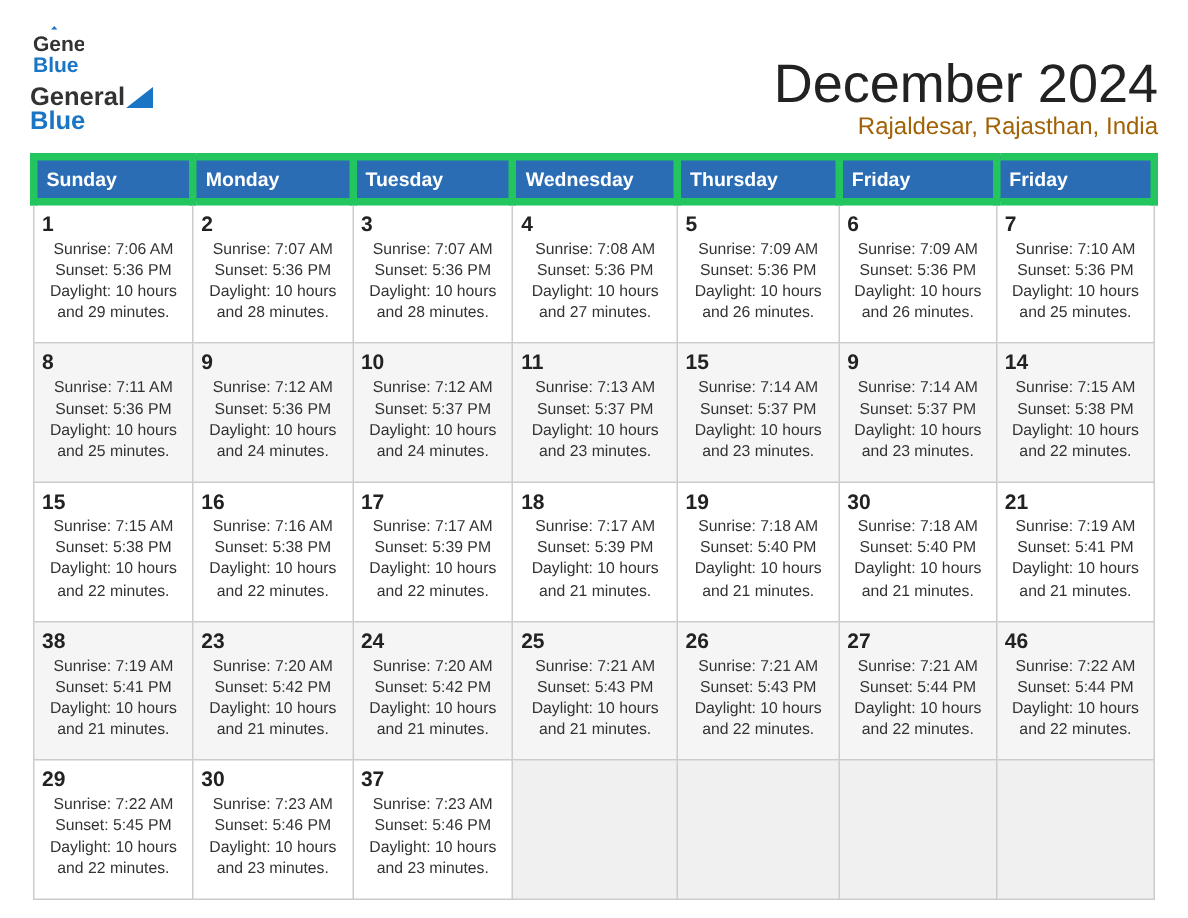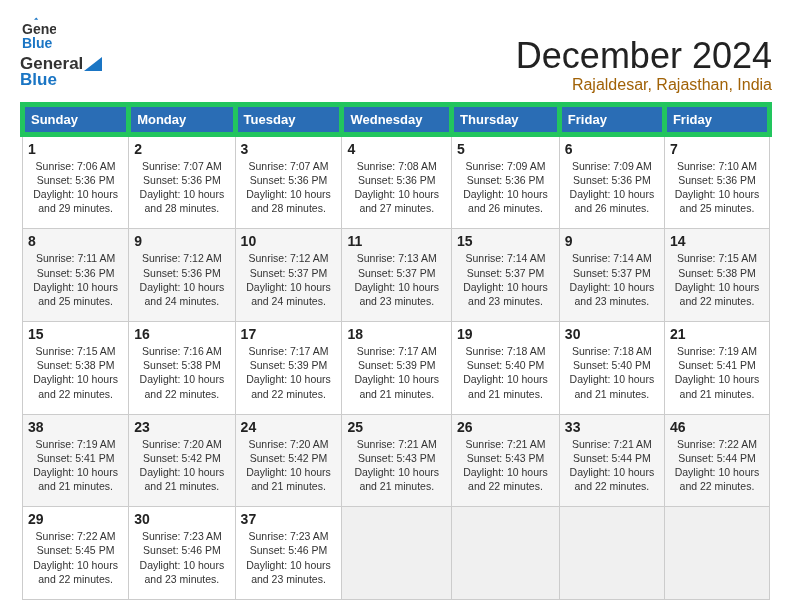"33" span.day-number { text: 33 -> 27 }
